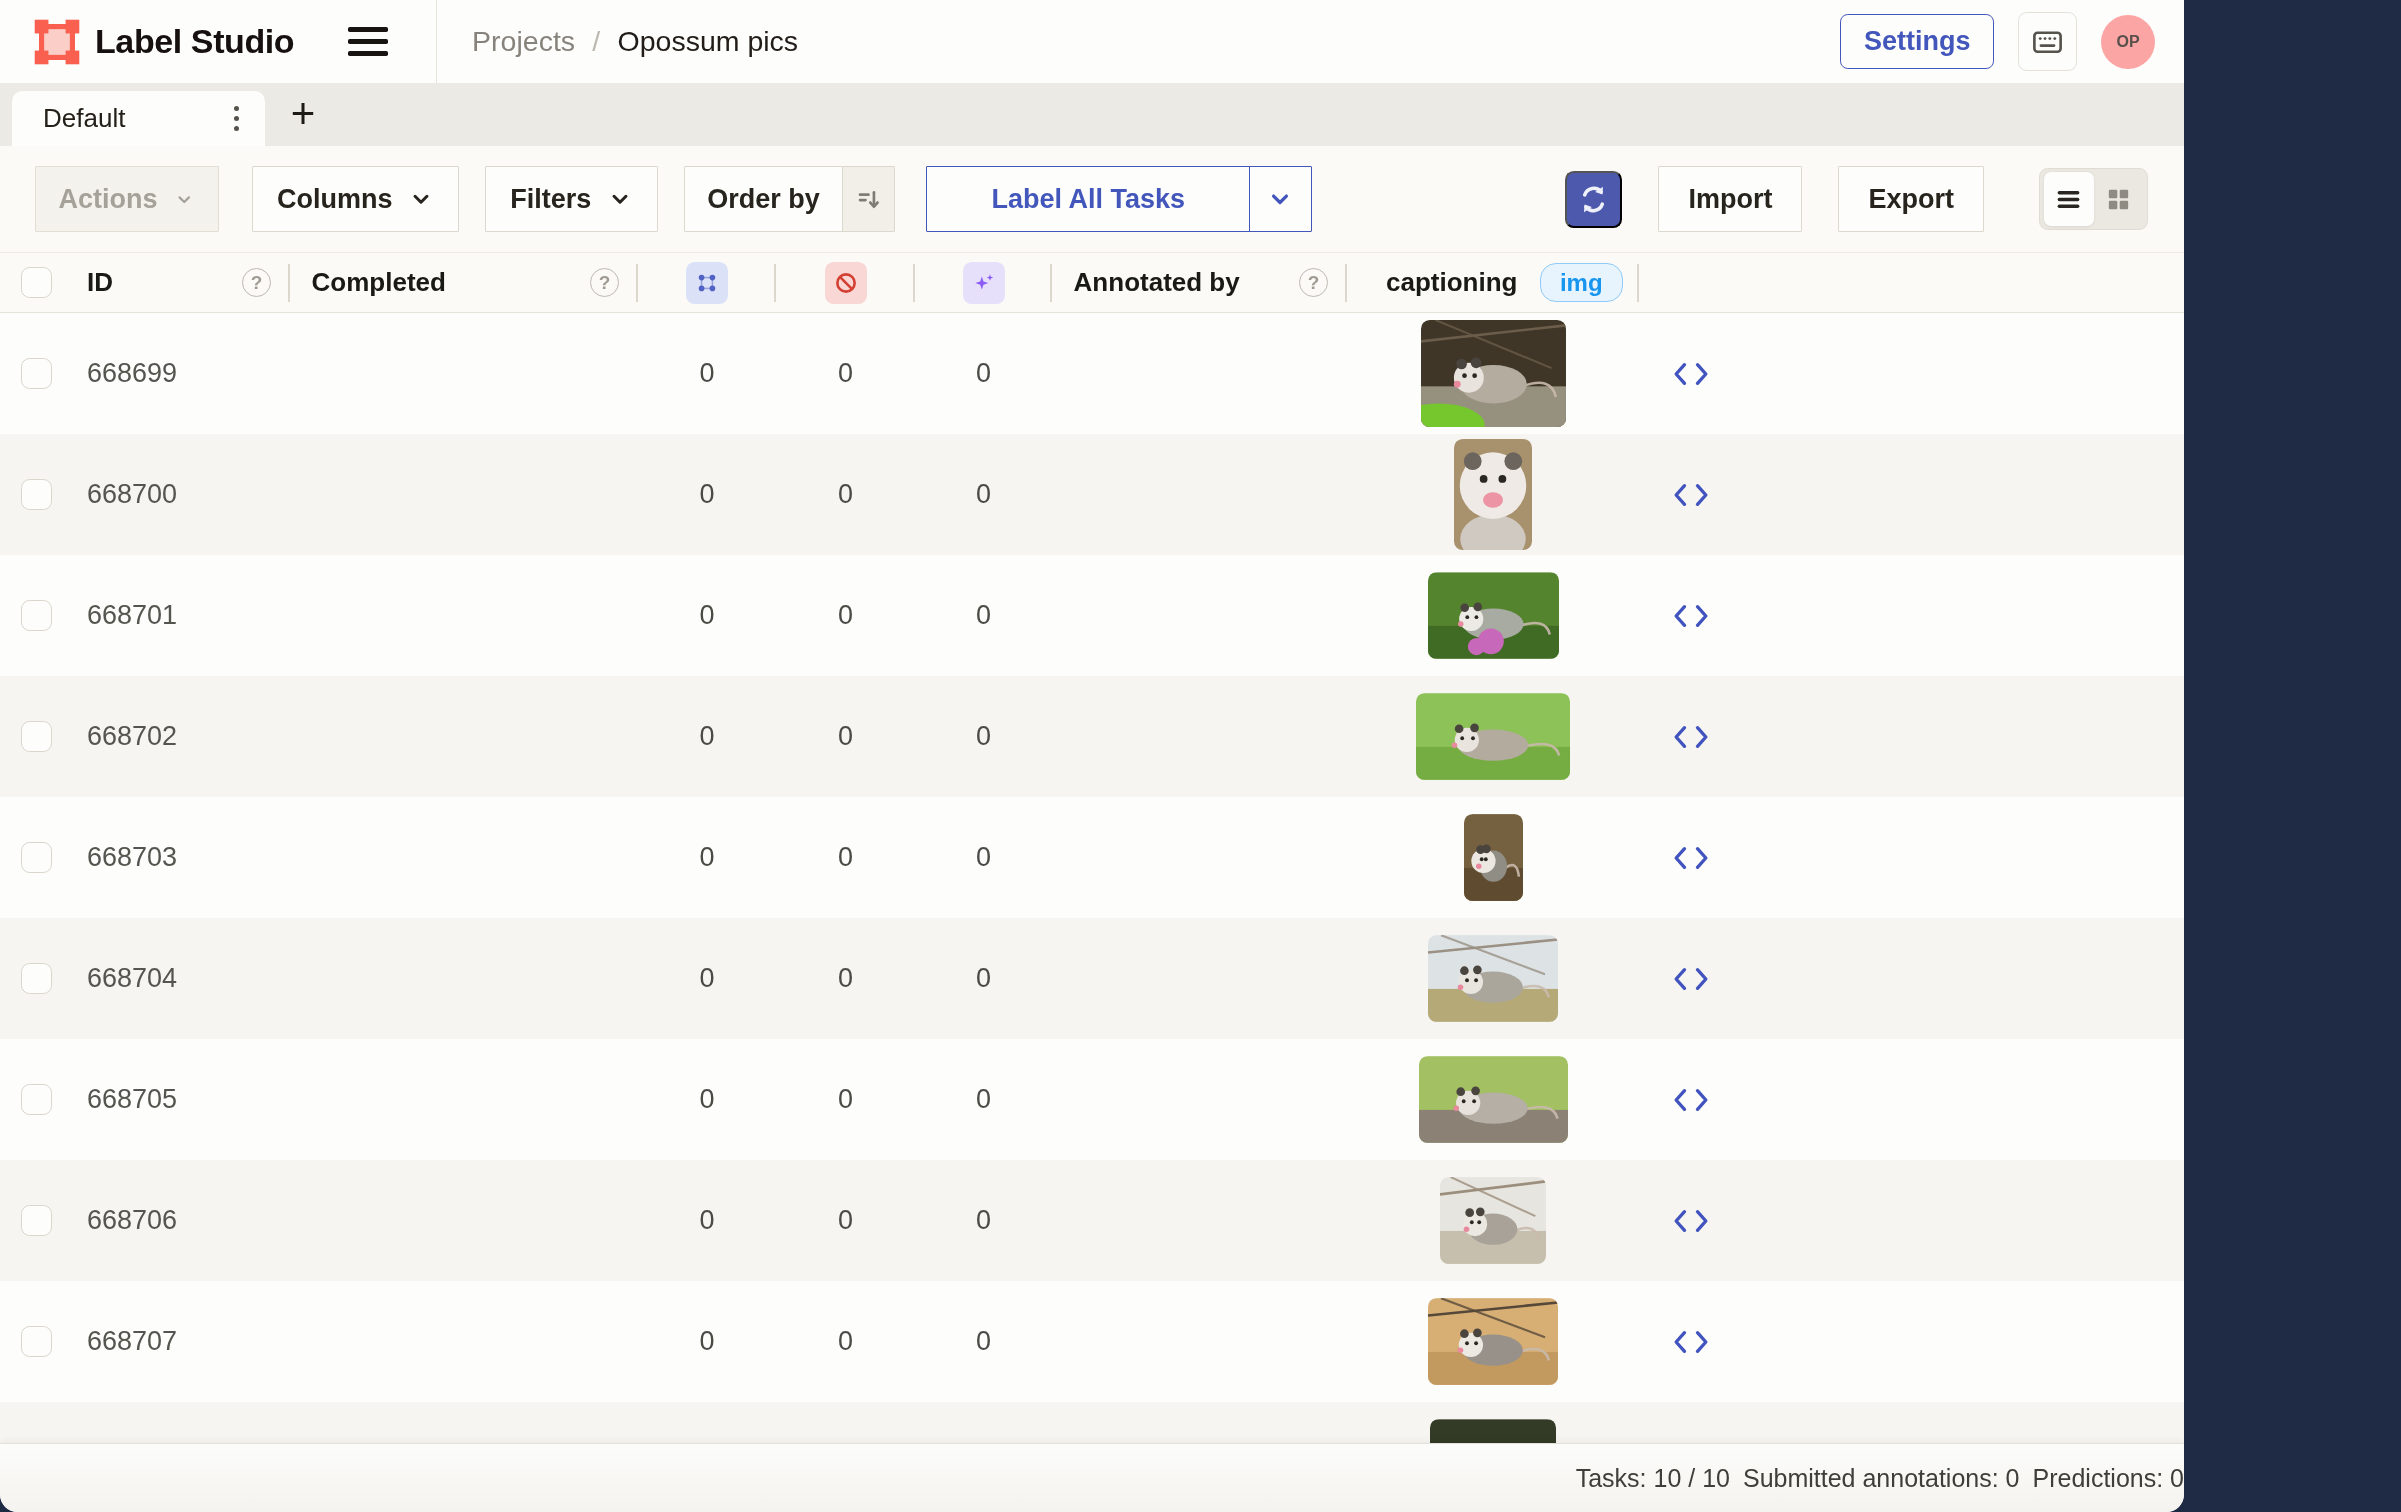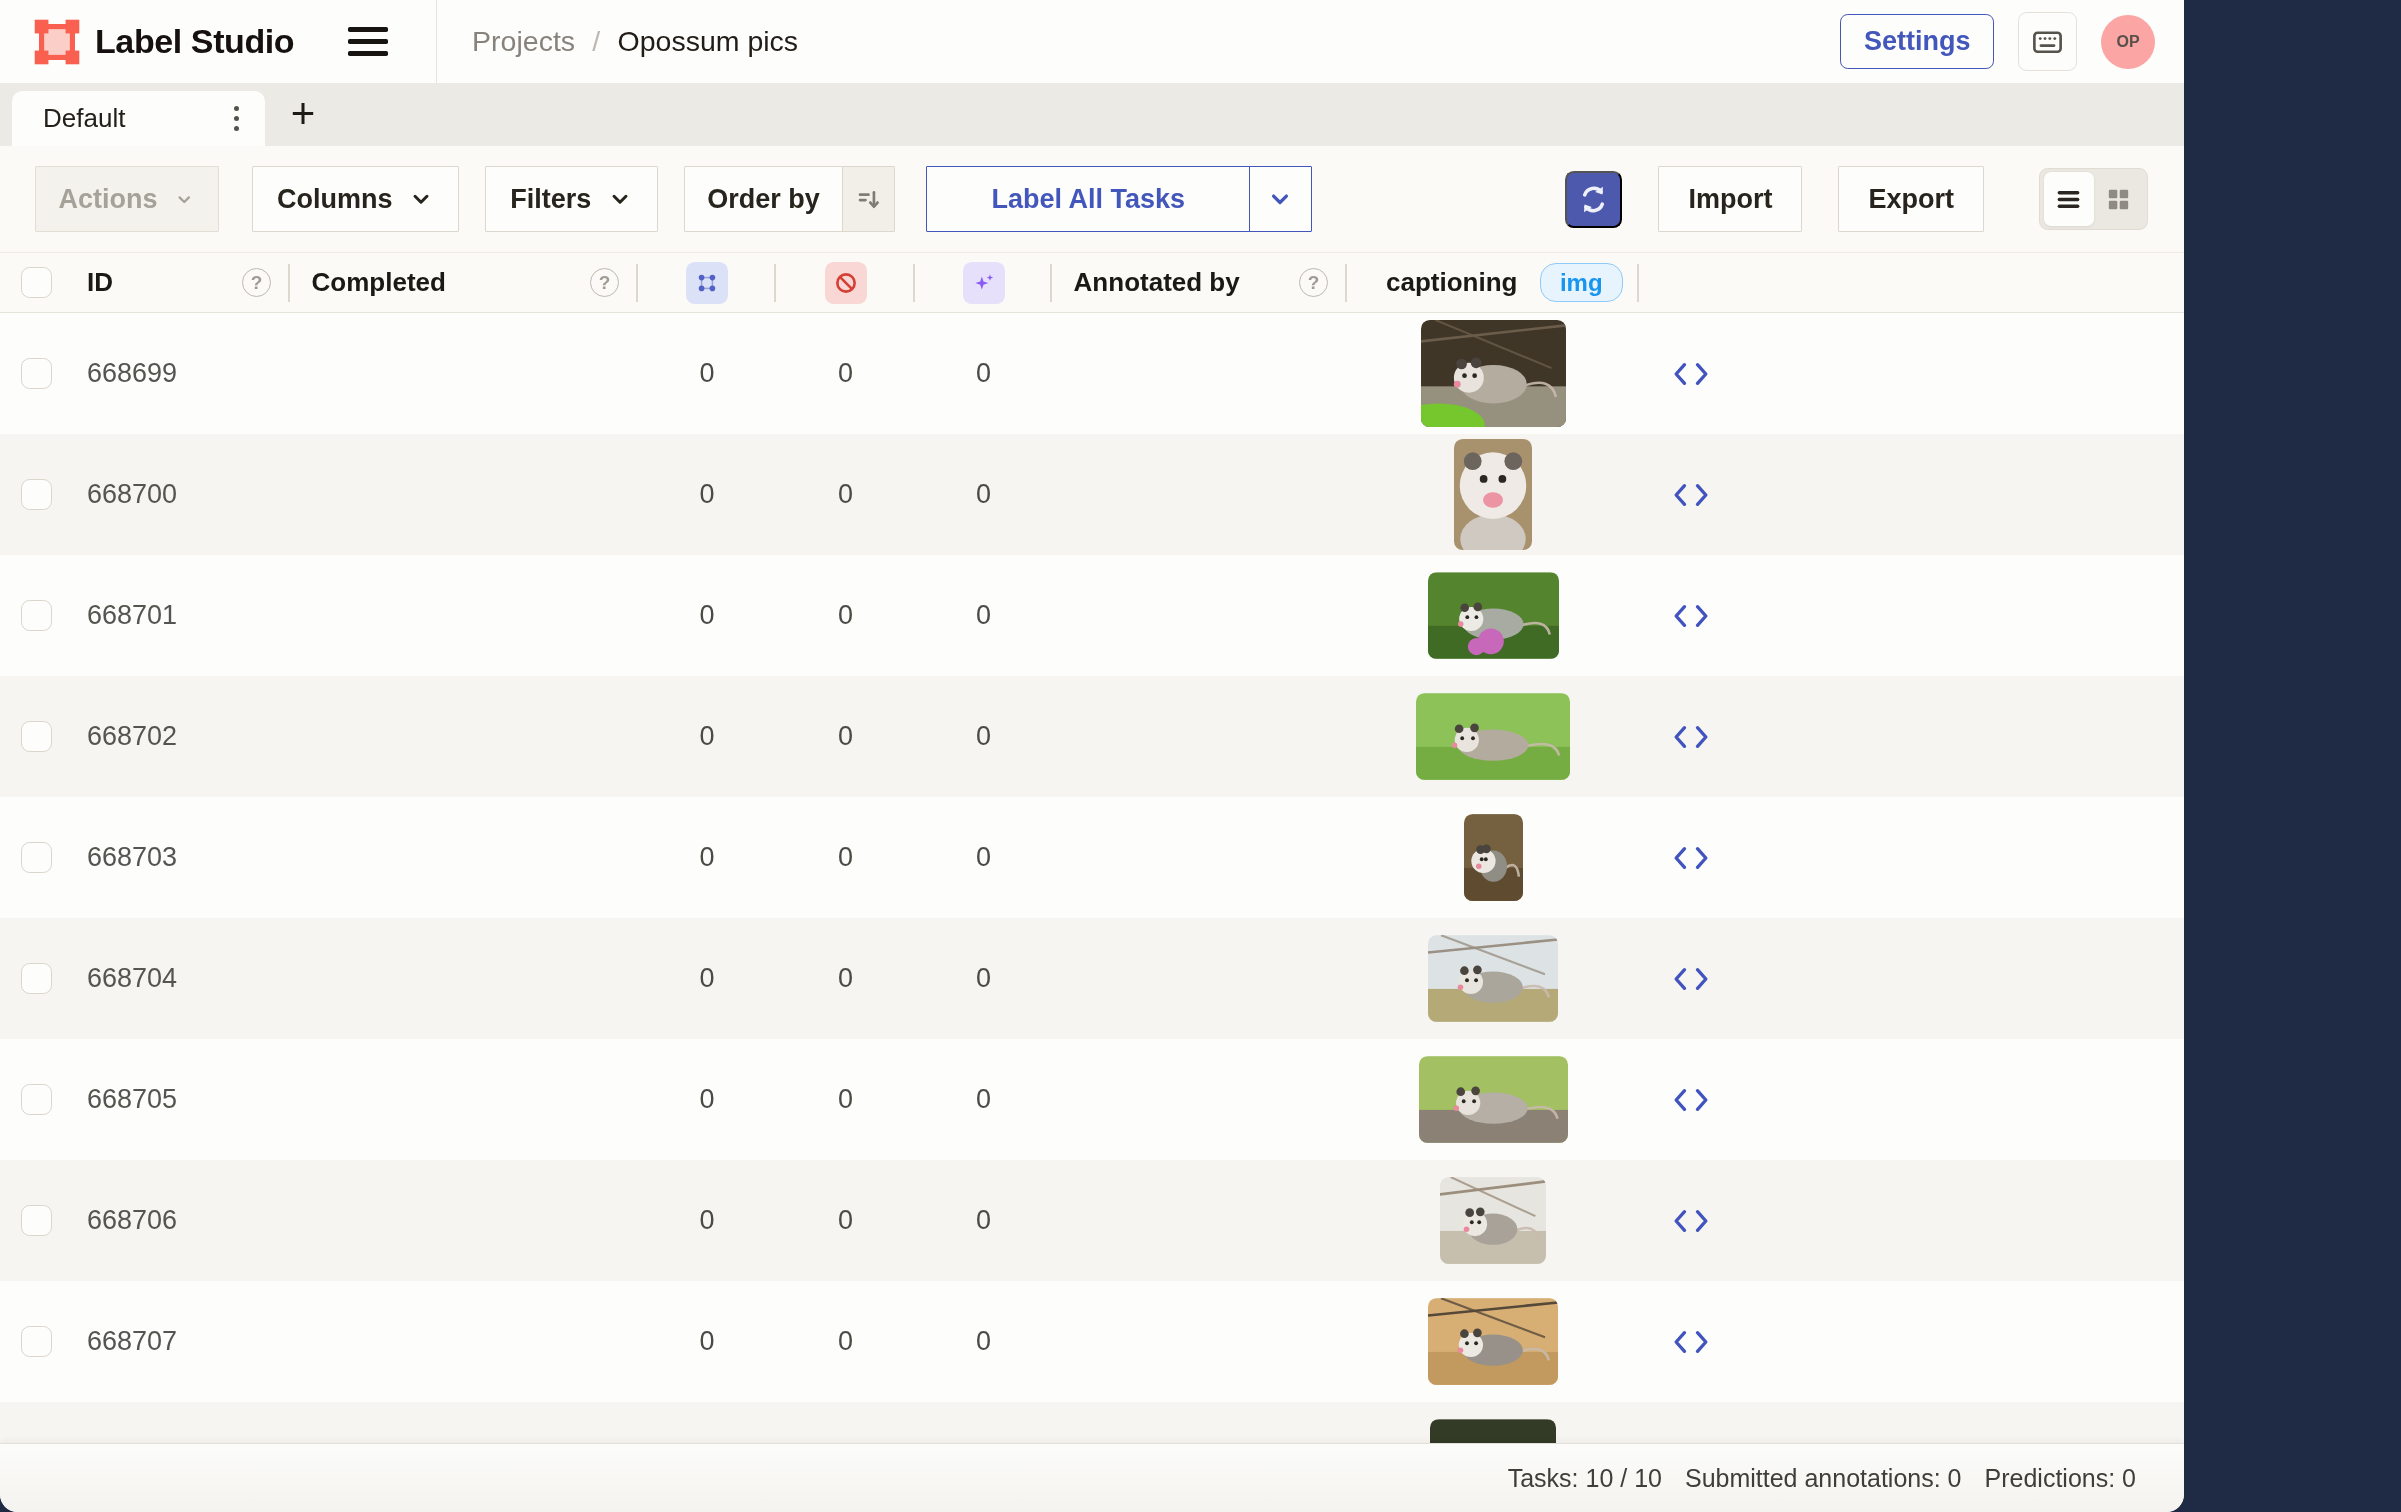"Tasks: 10 / 10" .statusbar { gap: 23px -> 13px; padding-right: 48px -> none }
